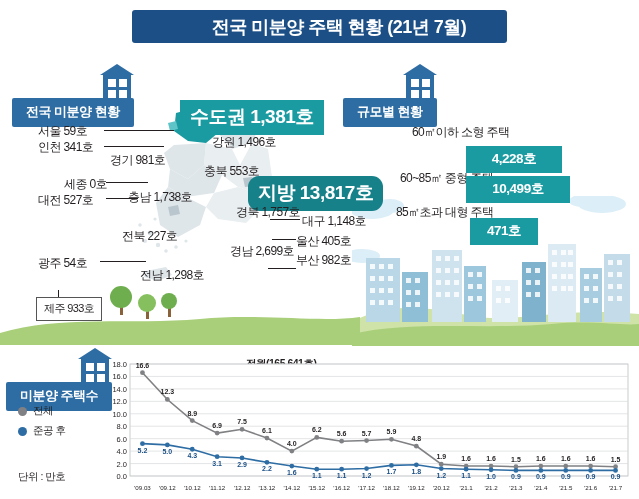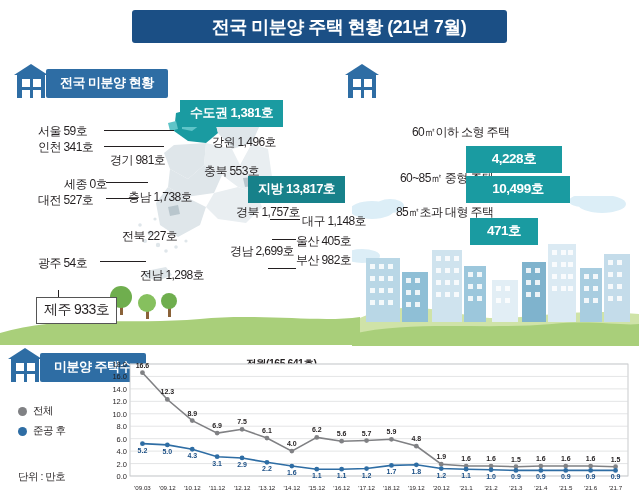"전국 미분양 현황" .sec { flex-direction: none -> column }
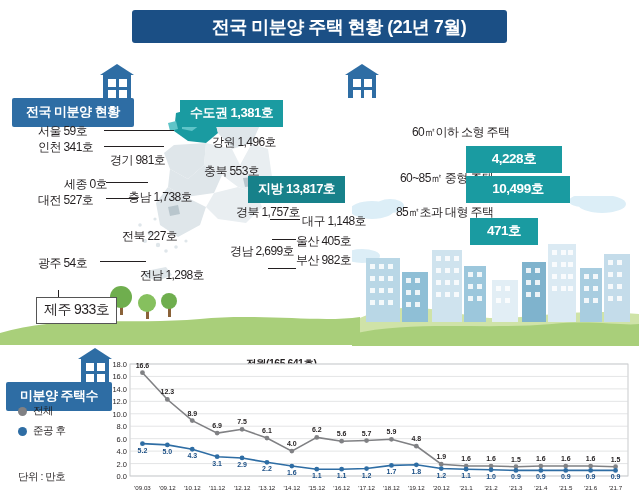"수도권 1,381호" .callout { font-size: 13px -> 19px }
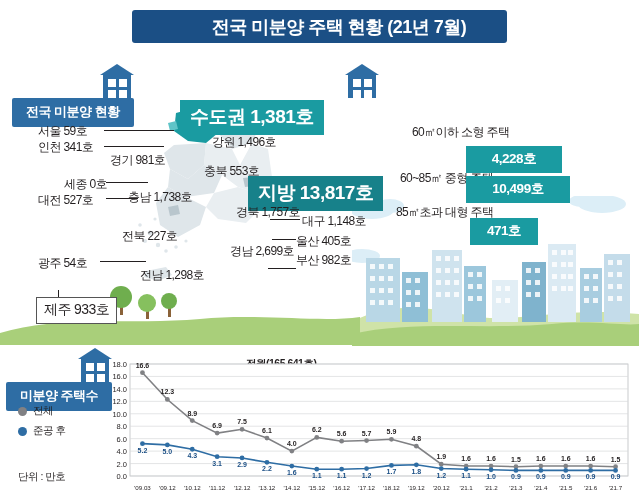"규모별 현황" div.tag { html: none -> <div>규모별 현황</div> }
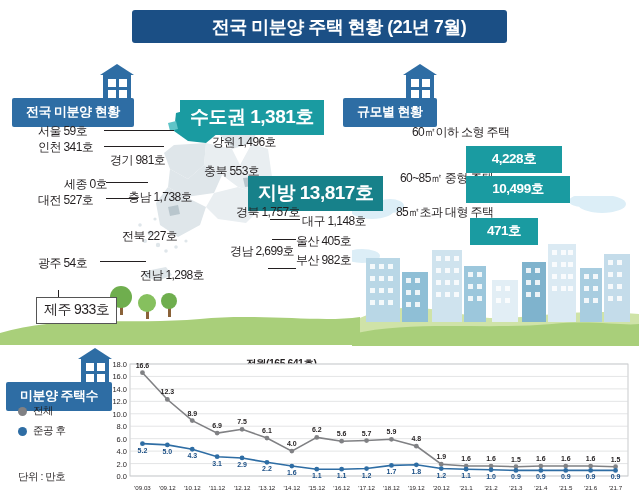"지방 13,817호" .callout.dark { border-radius: none -> 11px }
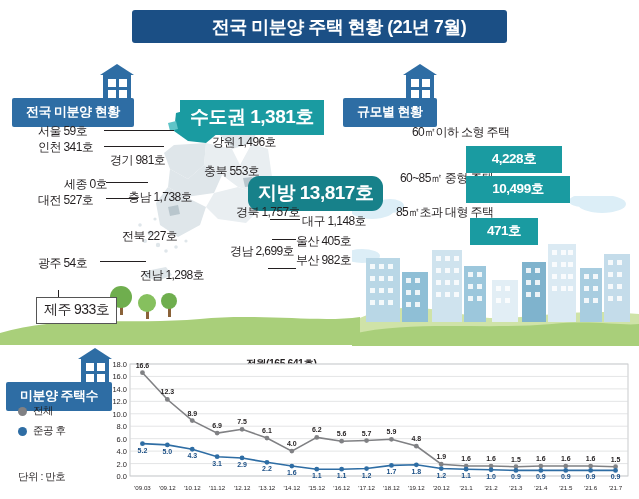"제주 933호" .boxed { font-size: 14px -> 11px }
